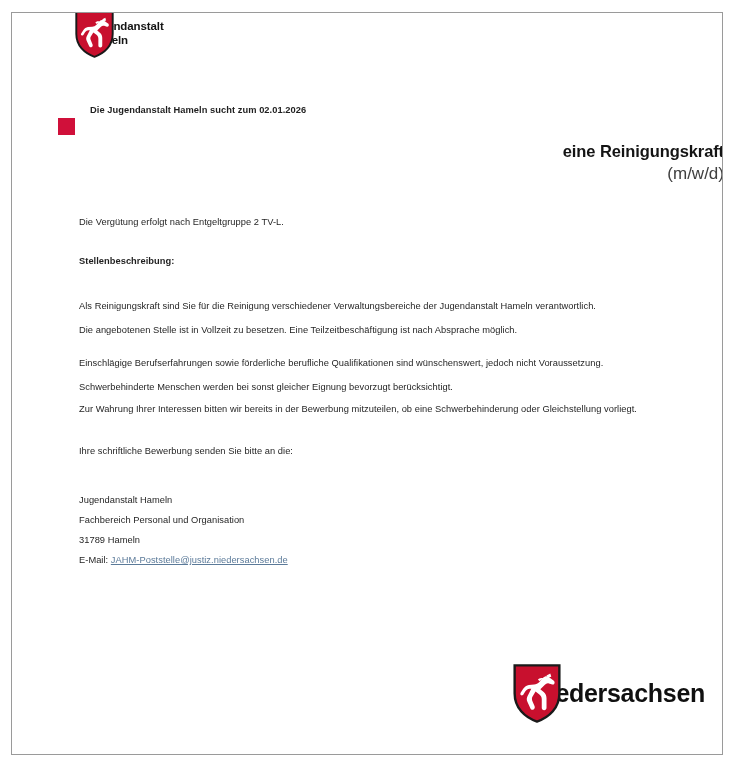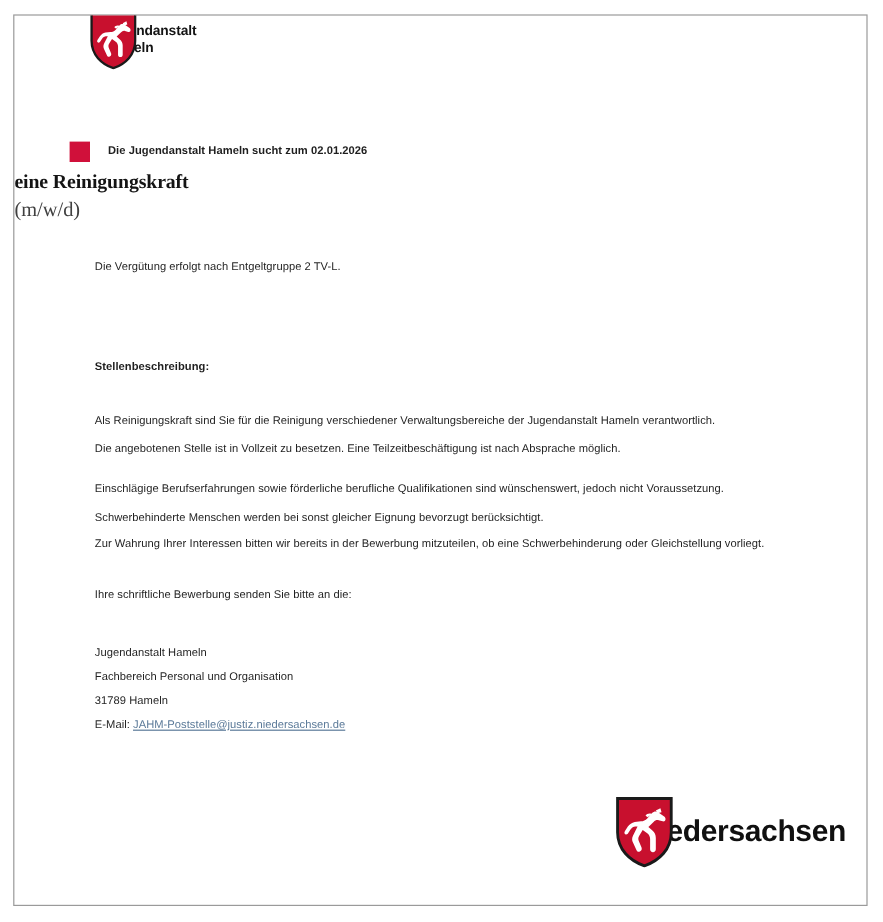"Die Jugendanstalt Hameln sucht zum" .intro-line { top: 107px -> 92px }
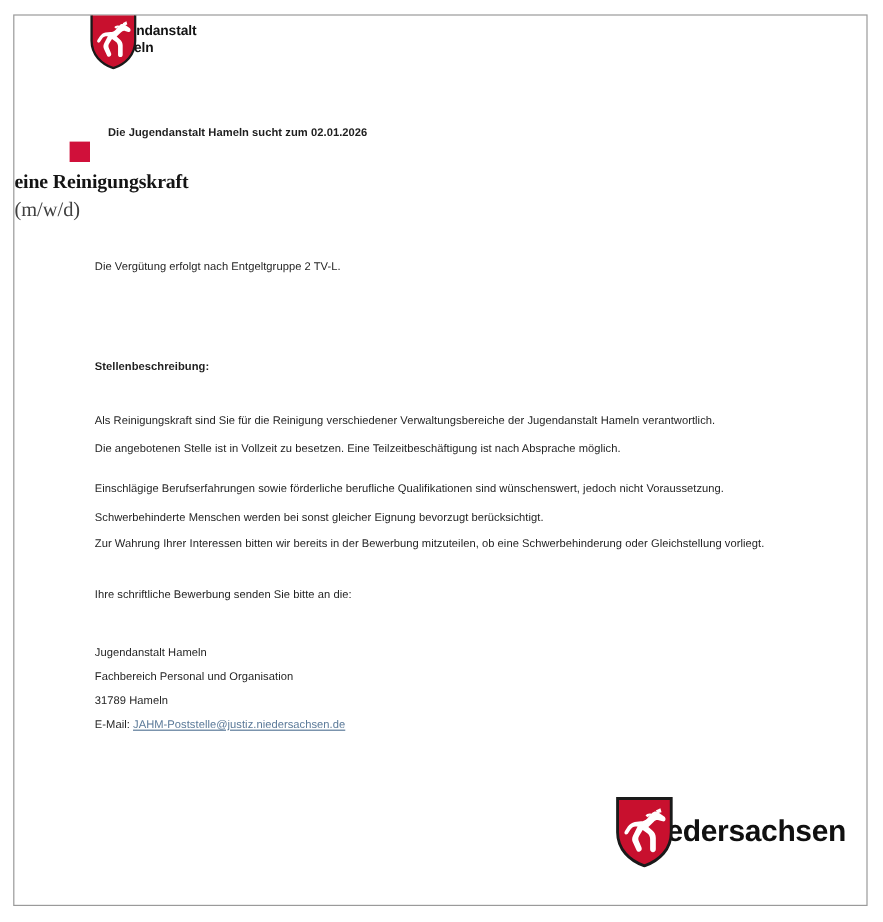"eine Reinigungskraft" .title-block { font-family: Liberation Serif, serif -> none; text-align: left -> right }
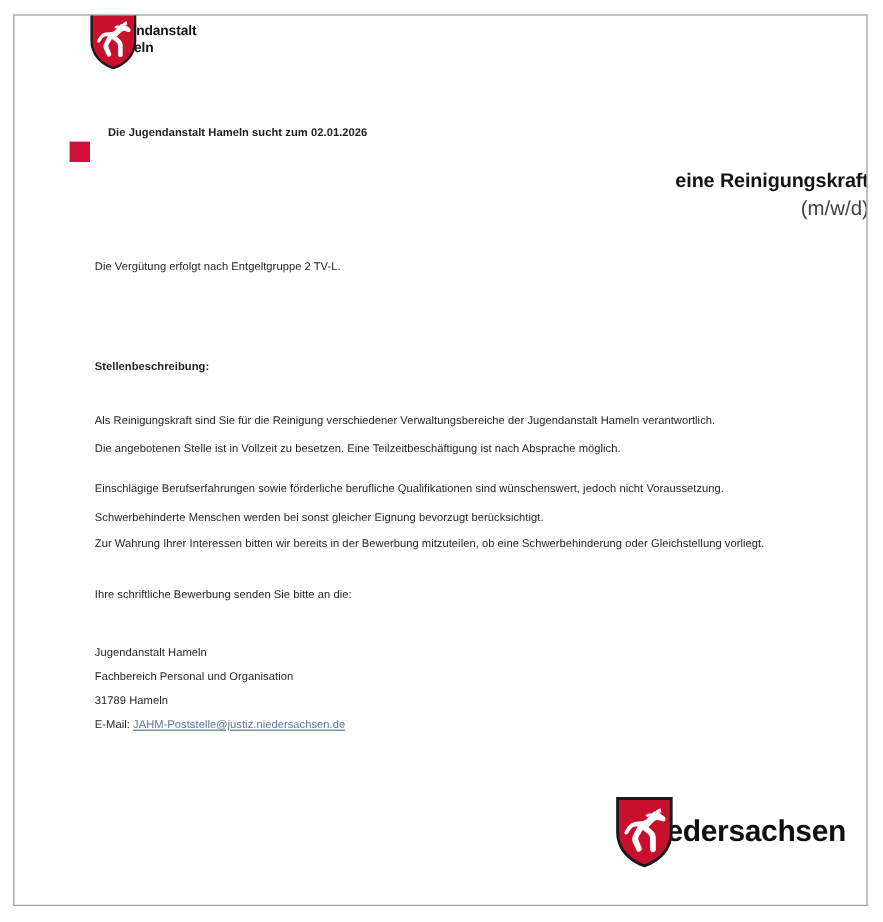"Stellenbeschreibung:" .para.bold { margin-top: 44px -> none }
